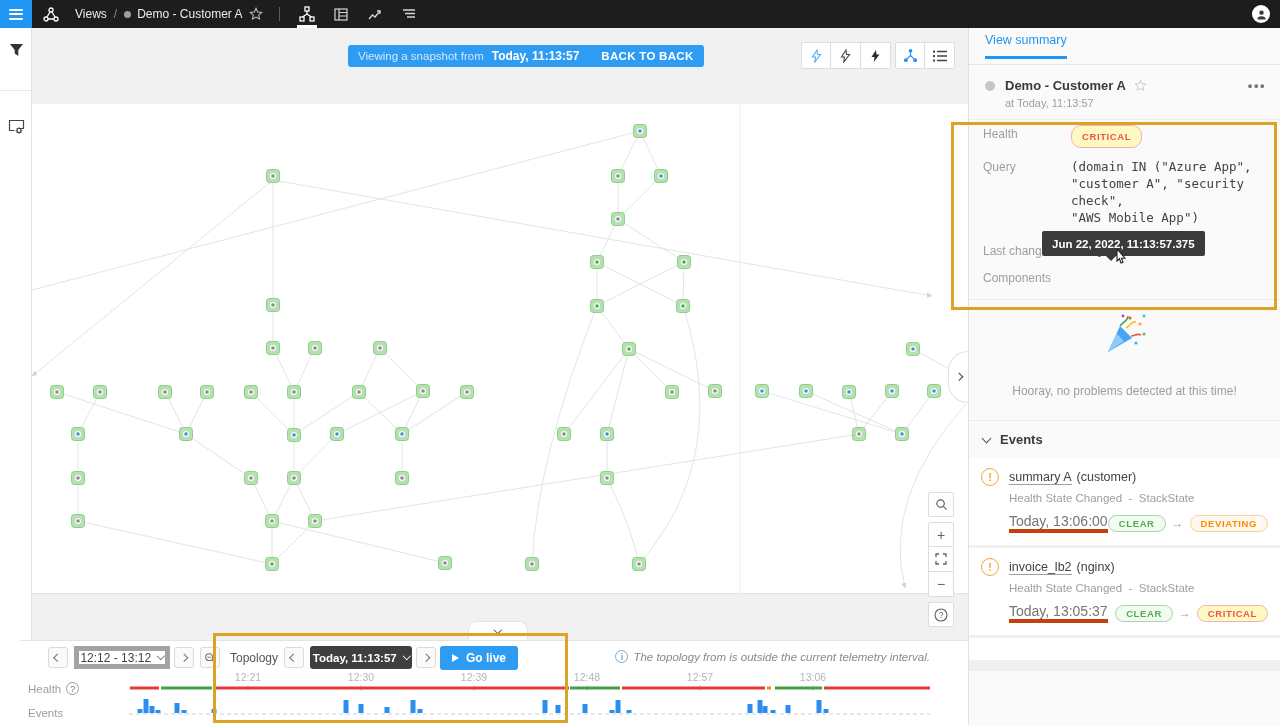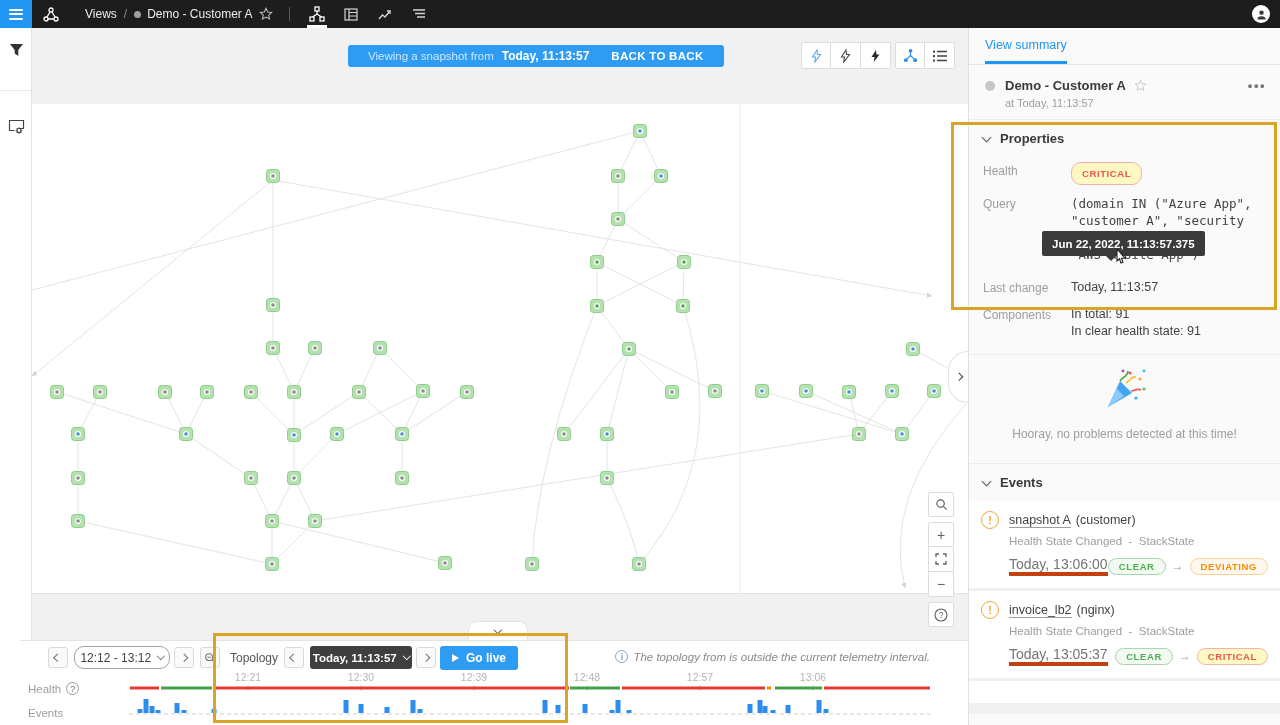"Views" span.tb-txt { margin-left: 21px -> 11px }
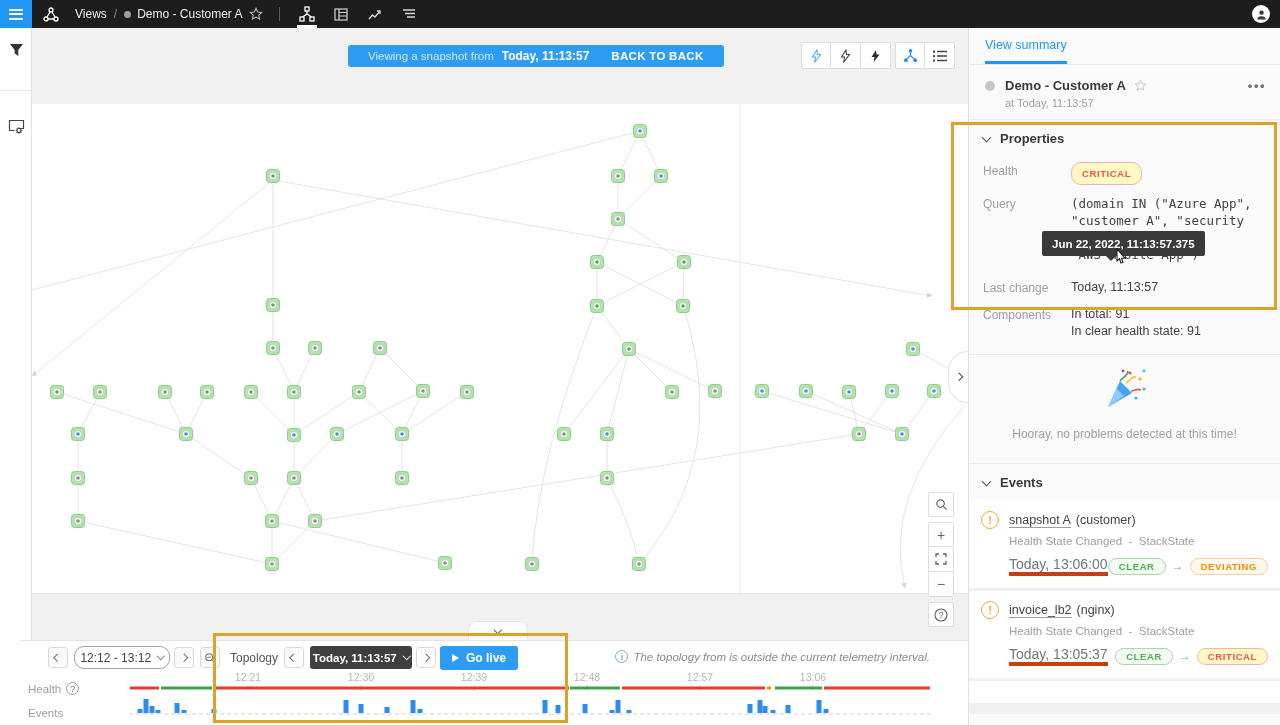"View summary" .rp-tabs { align-items: flex-end -> center }
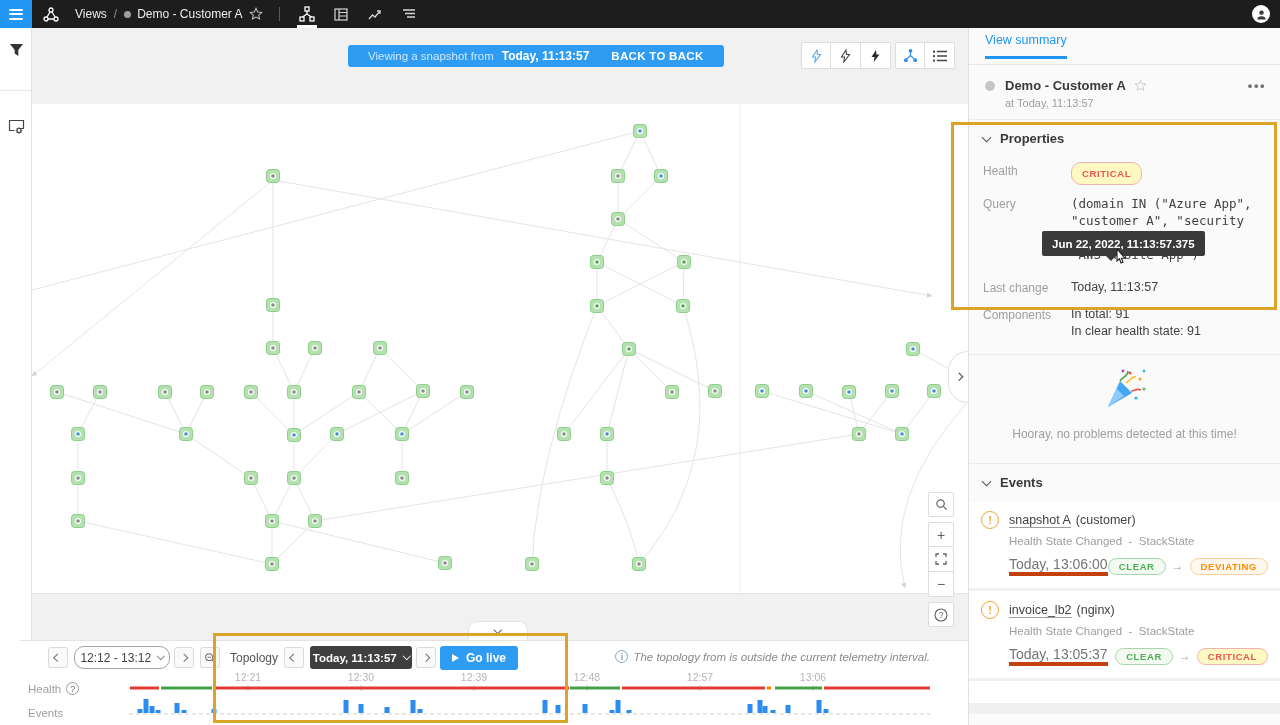"Viewing a snapshot from" .banner { padding: 0 20px -> 0 10px }
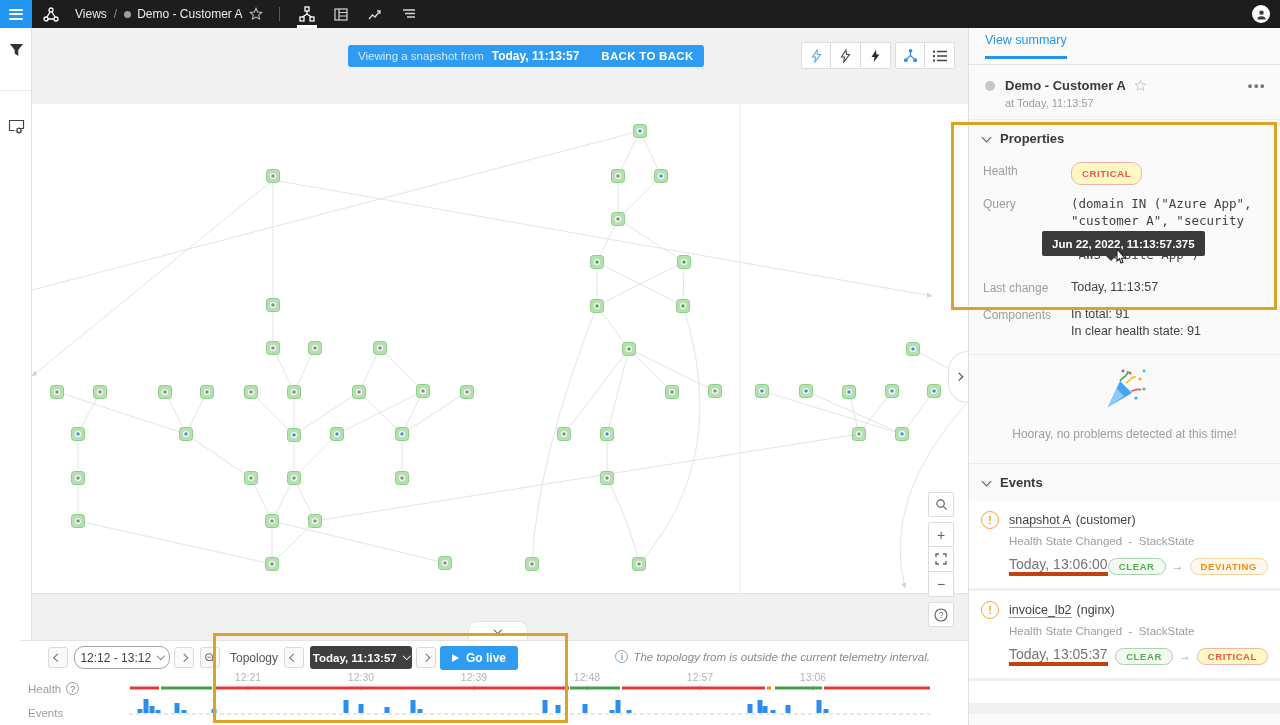"Properties" div.sect-h { html: <div> <span></span> <span>Properties</span> </div> -> none }
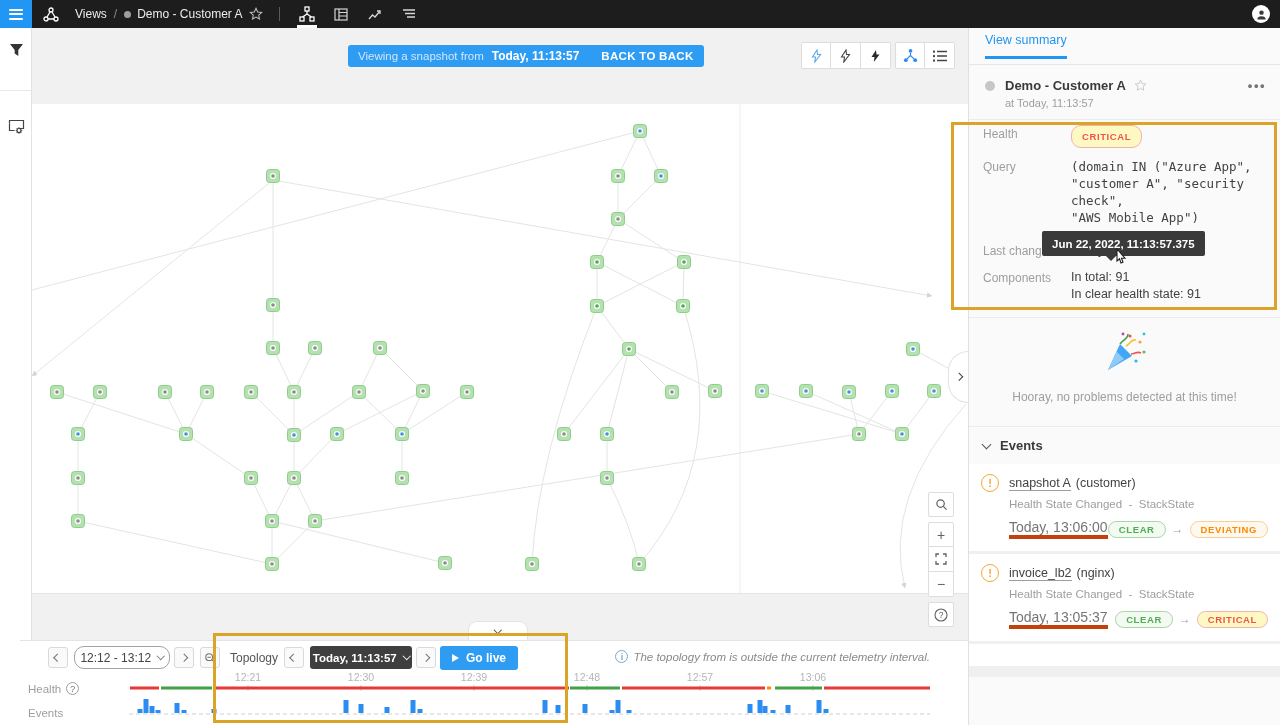"In total: 91" div.pv { html: <div> <div>In total: 91</div> <div>In clear health state: 91</div> </div> -> none }
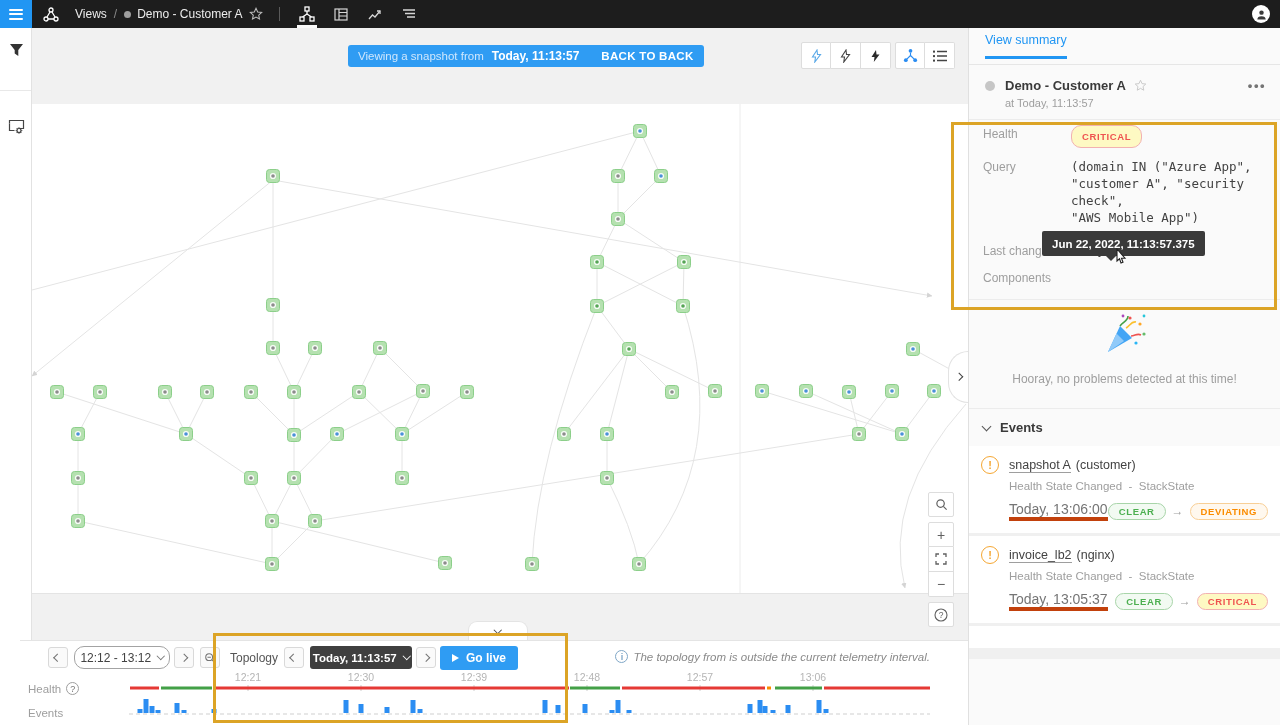"Hooray, no problems detected at" .problems-body .msg { margin-top: 12px -> 24px }
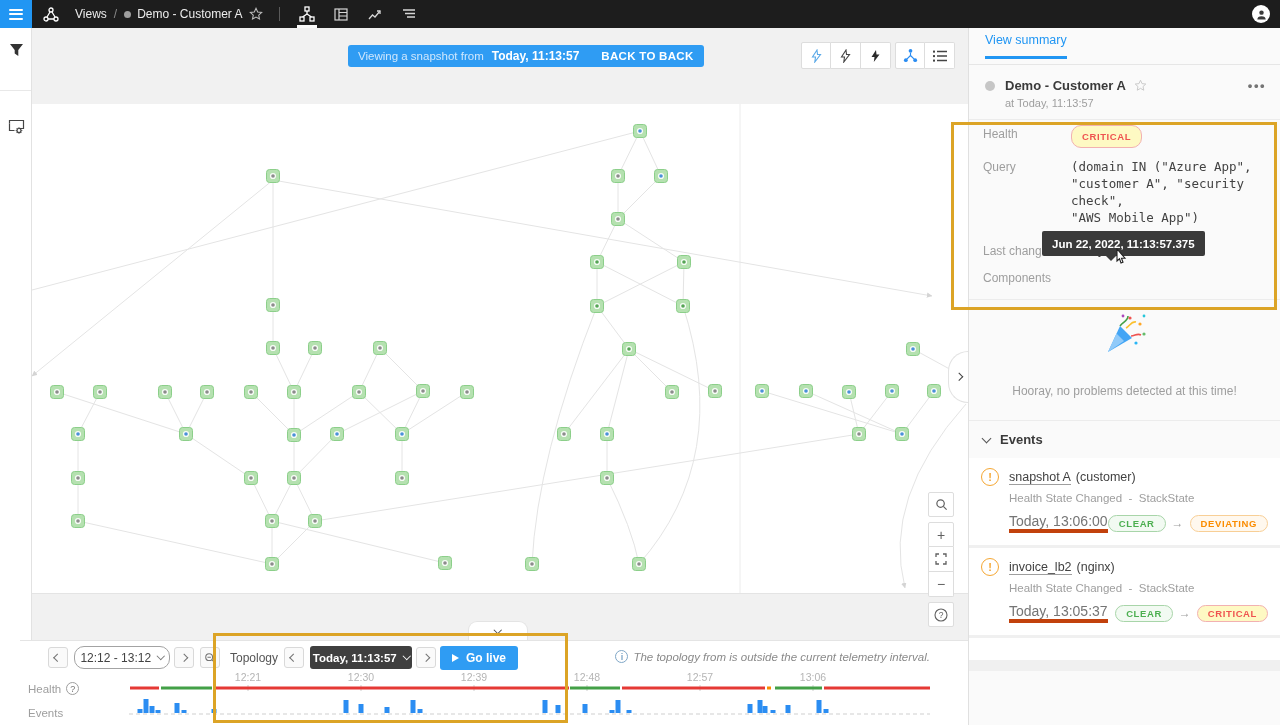"snapshot A" span.evname { text: snapshot -> summary }
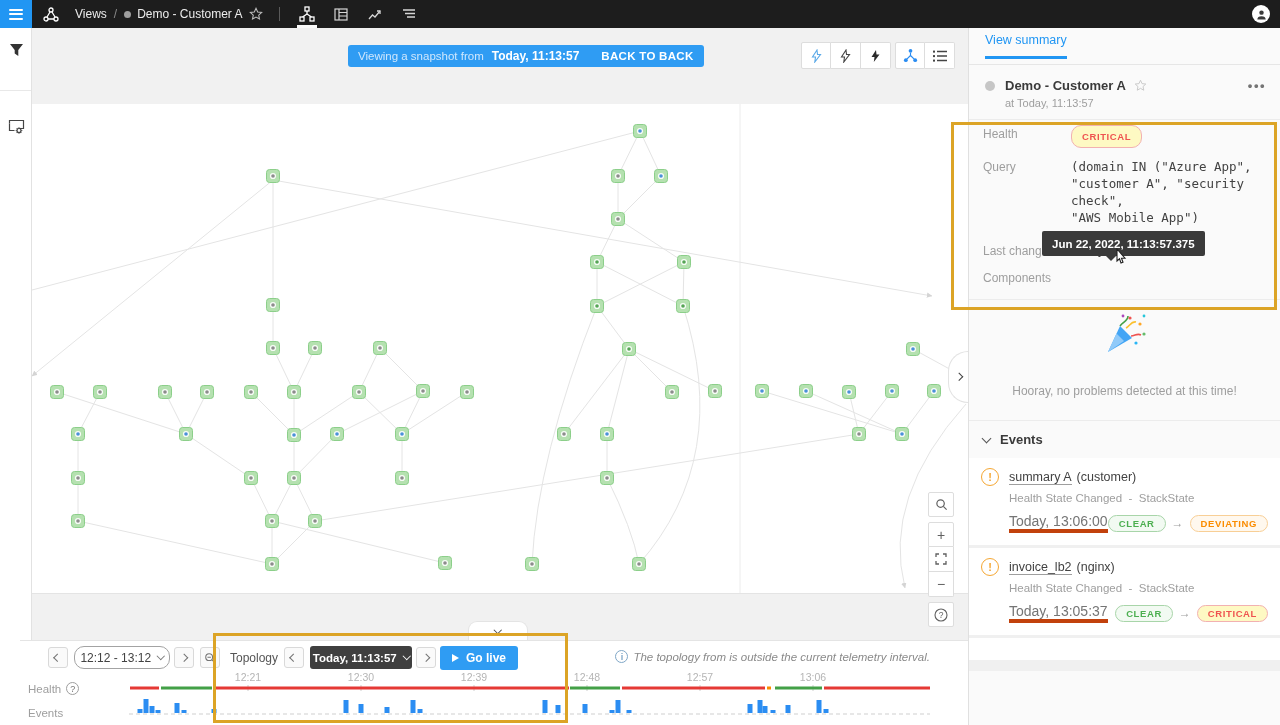"12:12 - 13:12" .dd { border: 1px solid #a3a3a3 -> 5px solid #a3a3a3; border-radius: 10px -> 0 }
